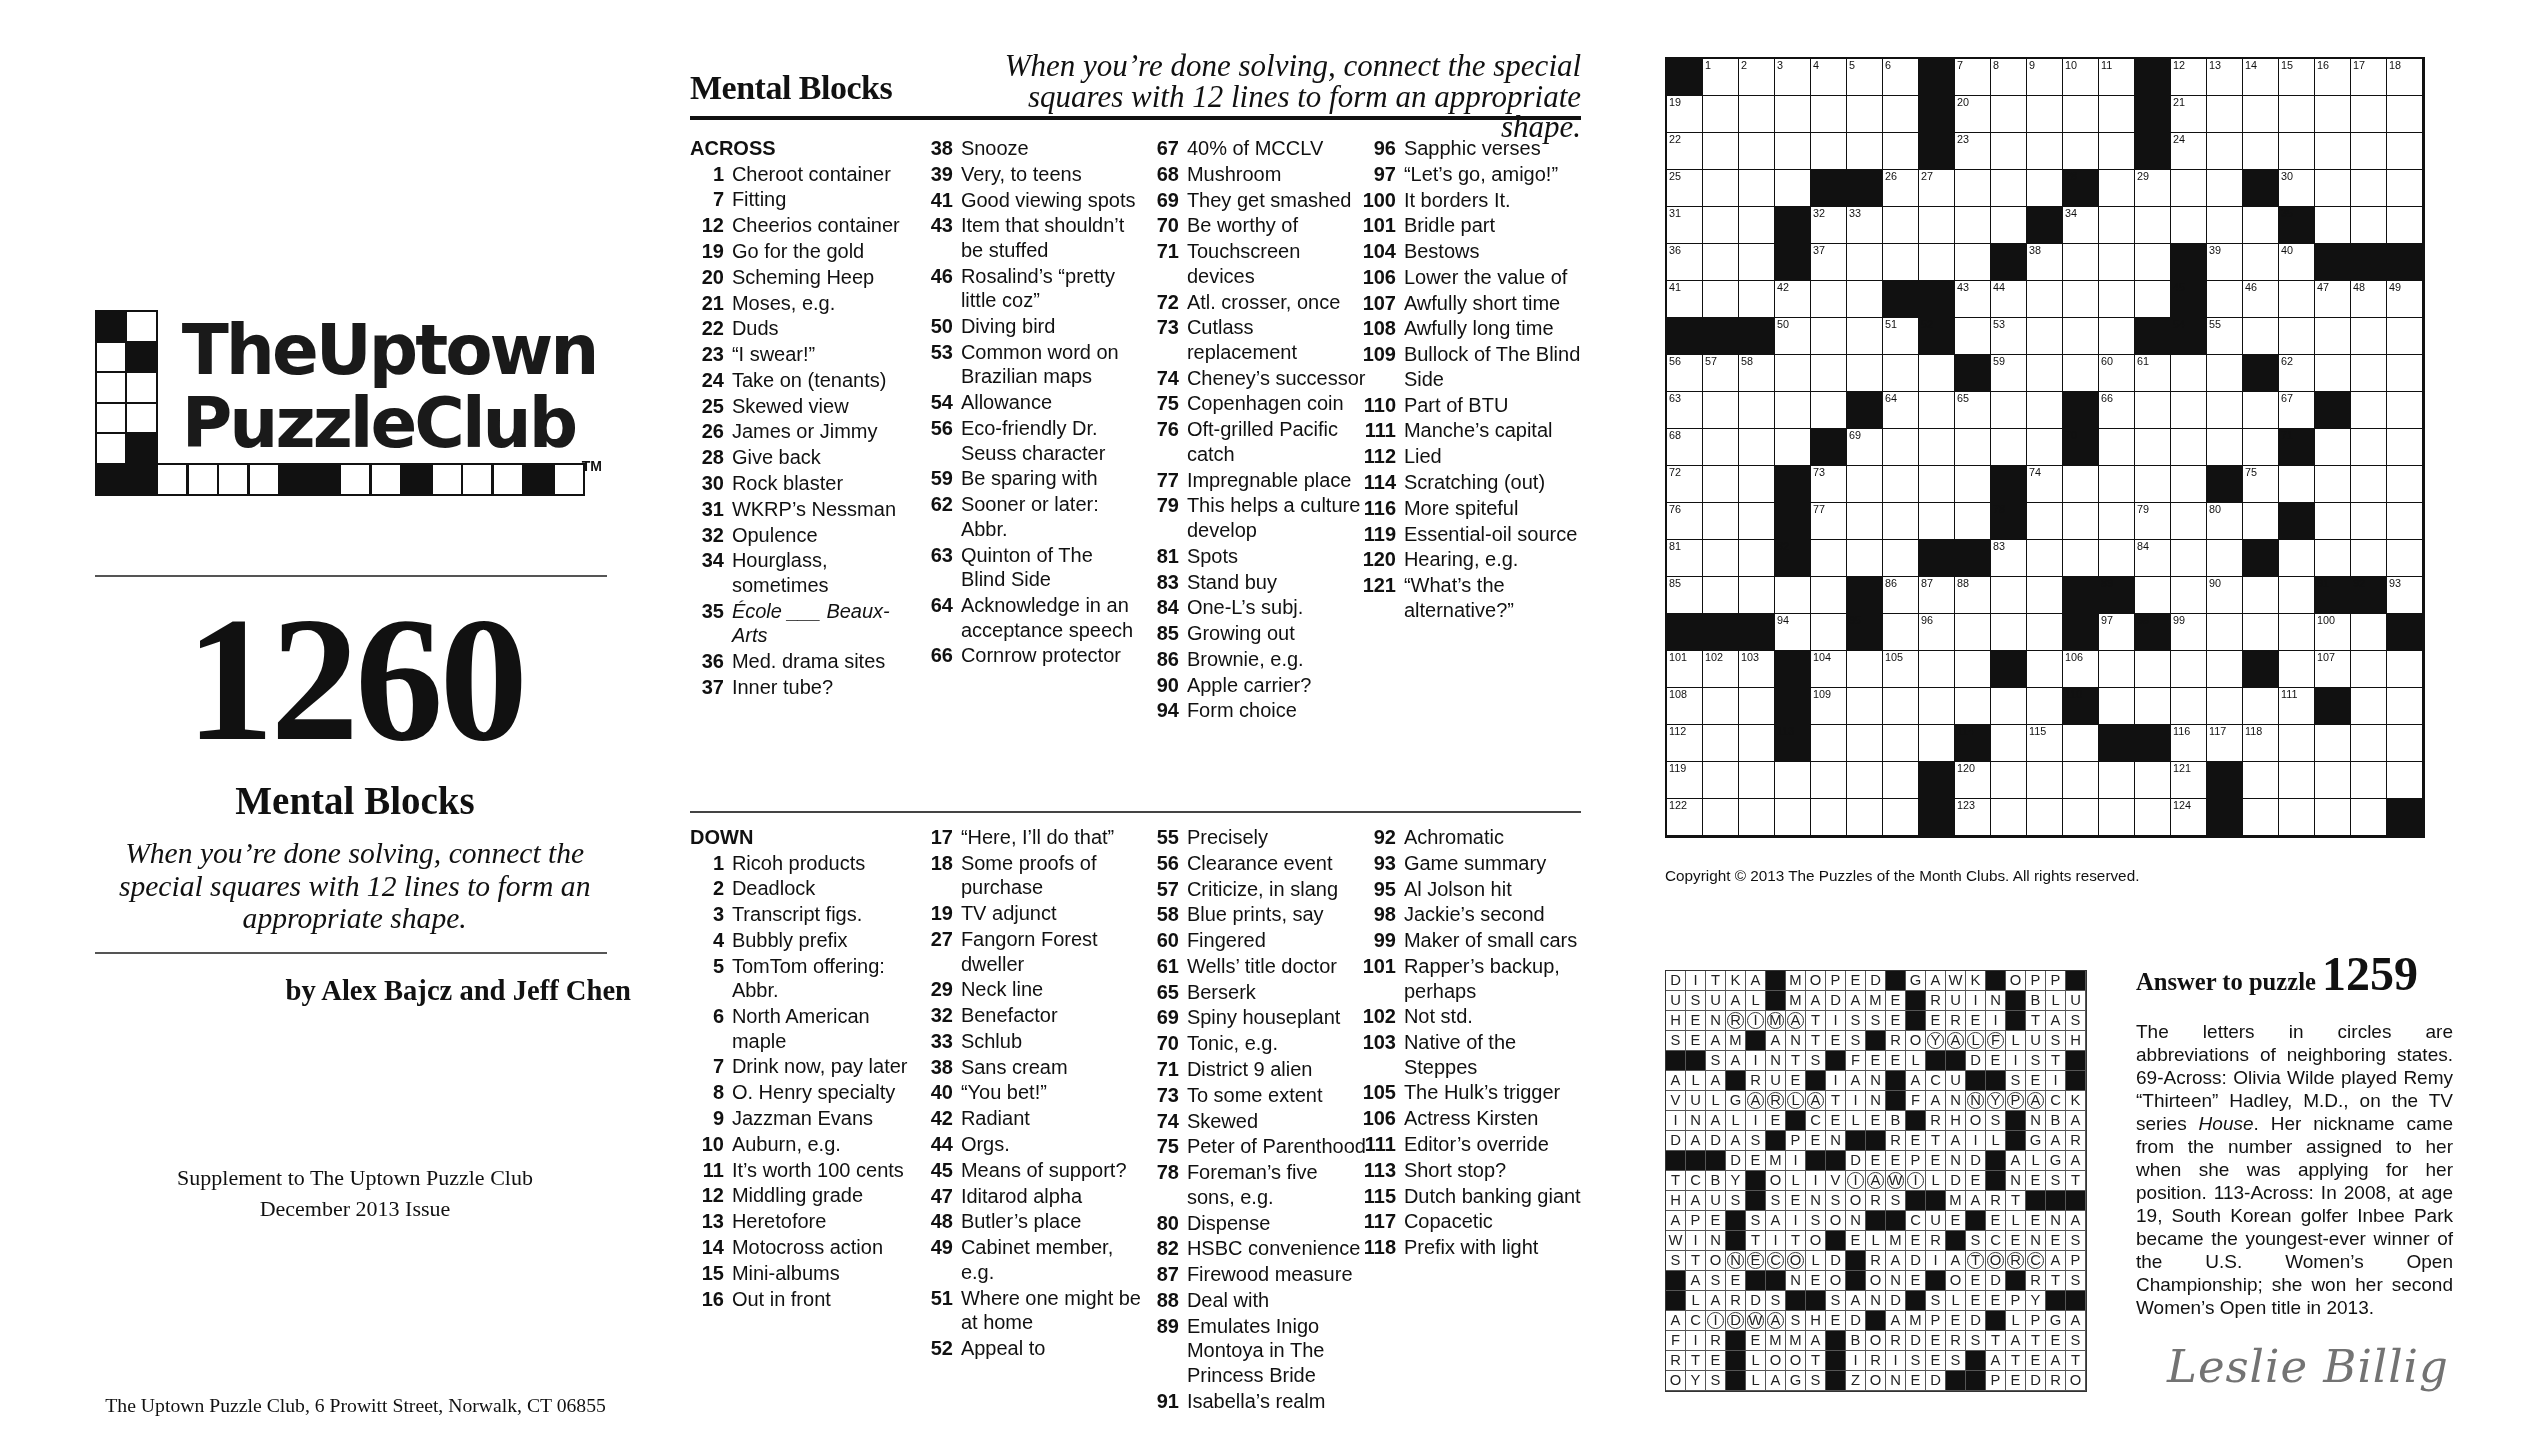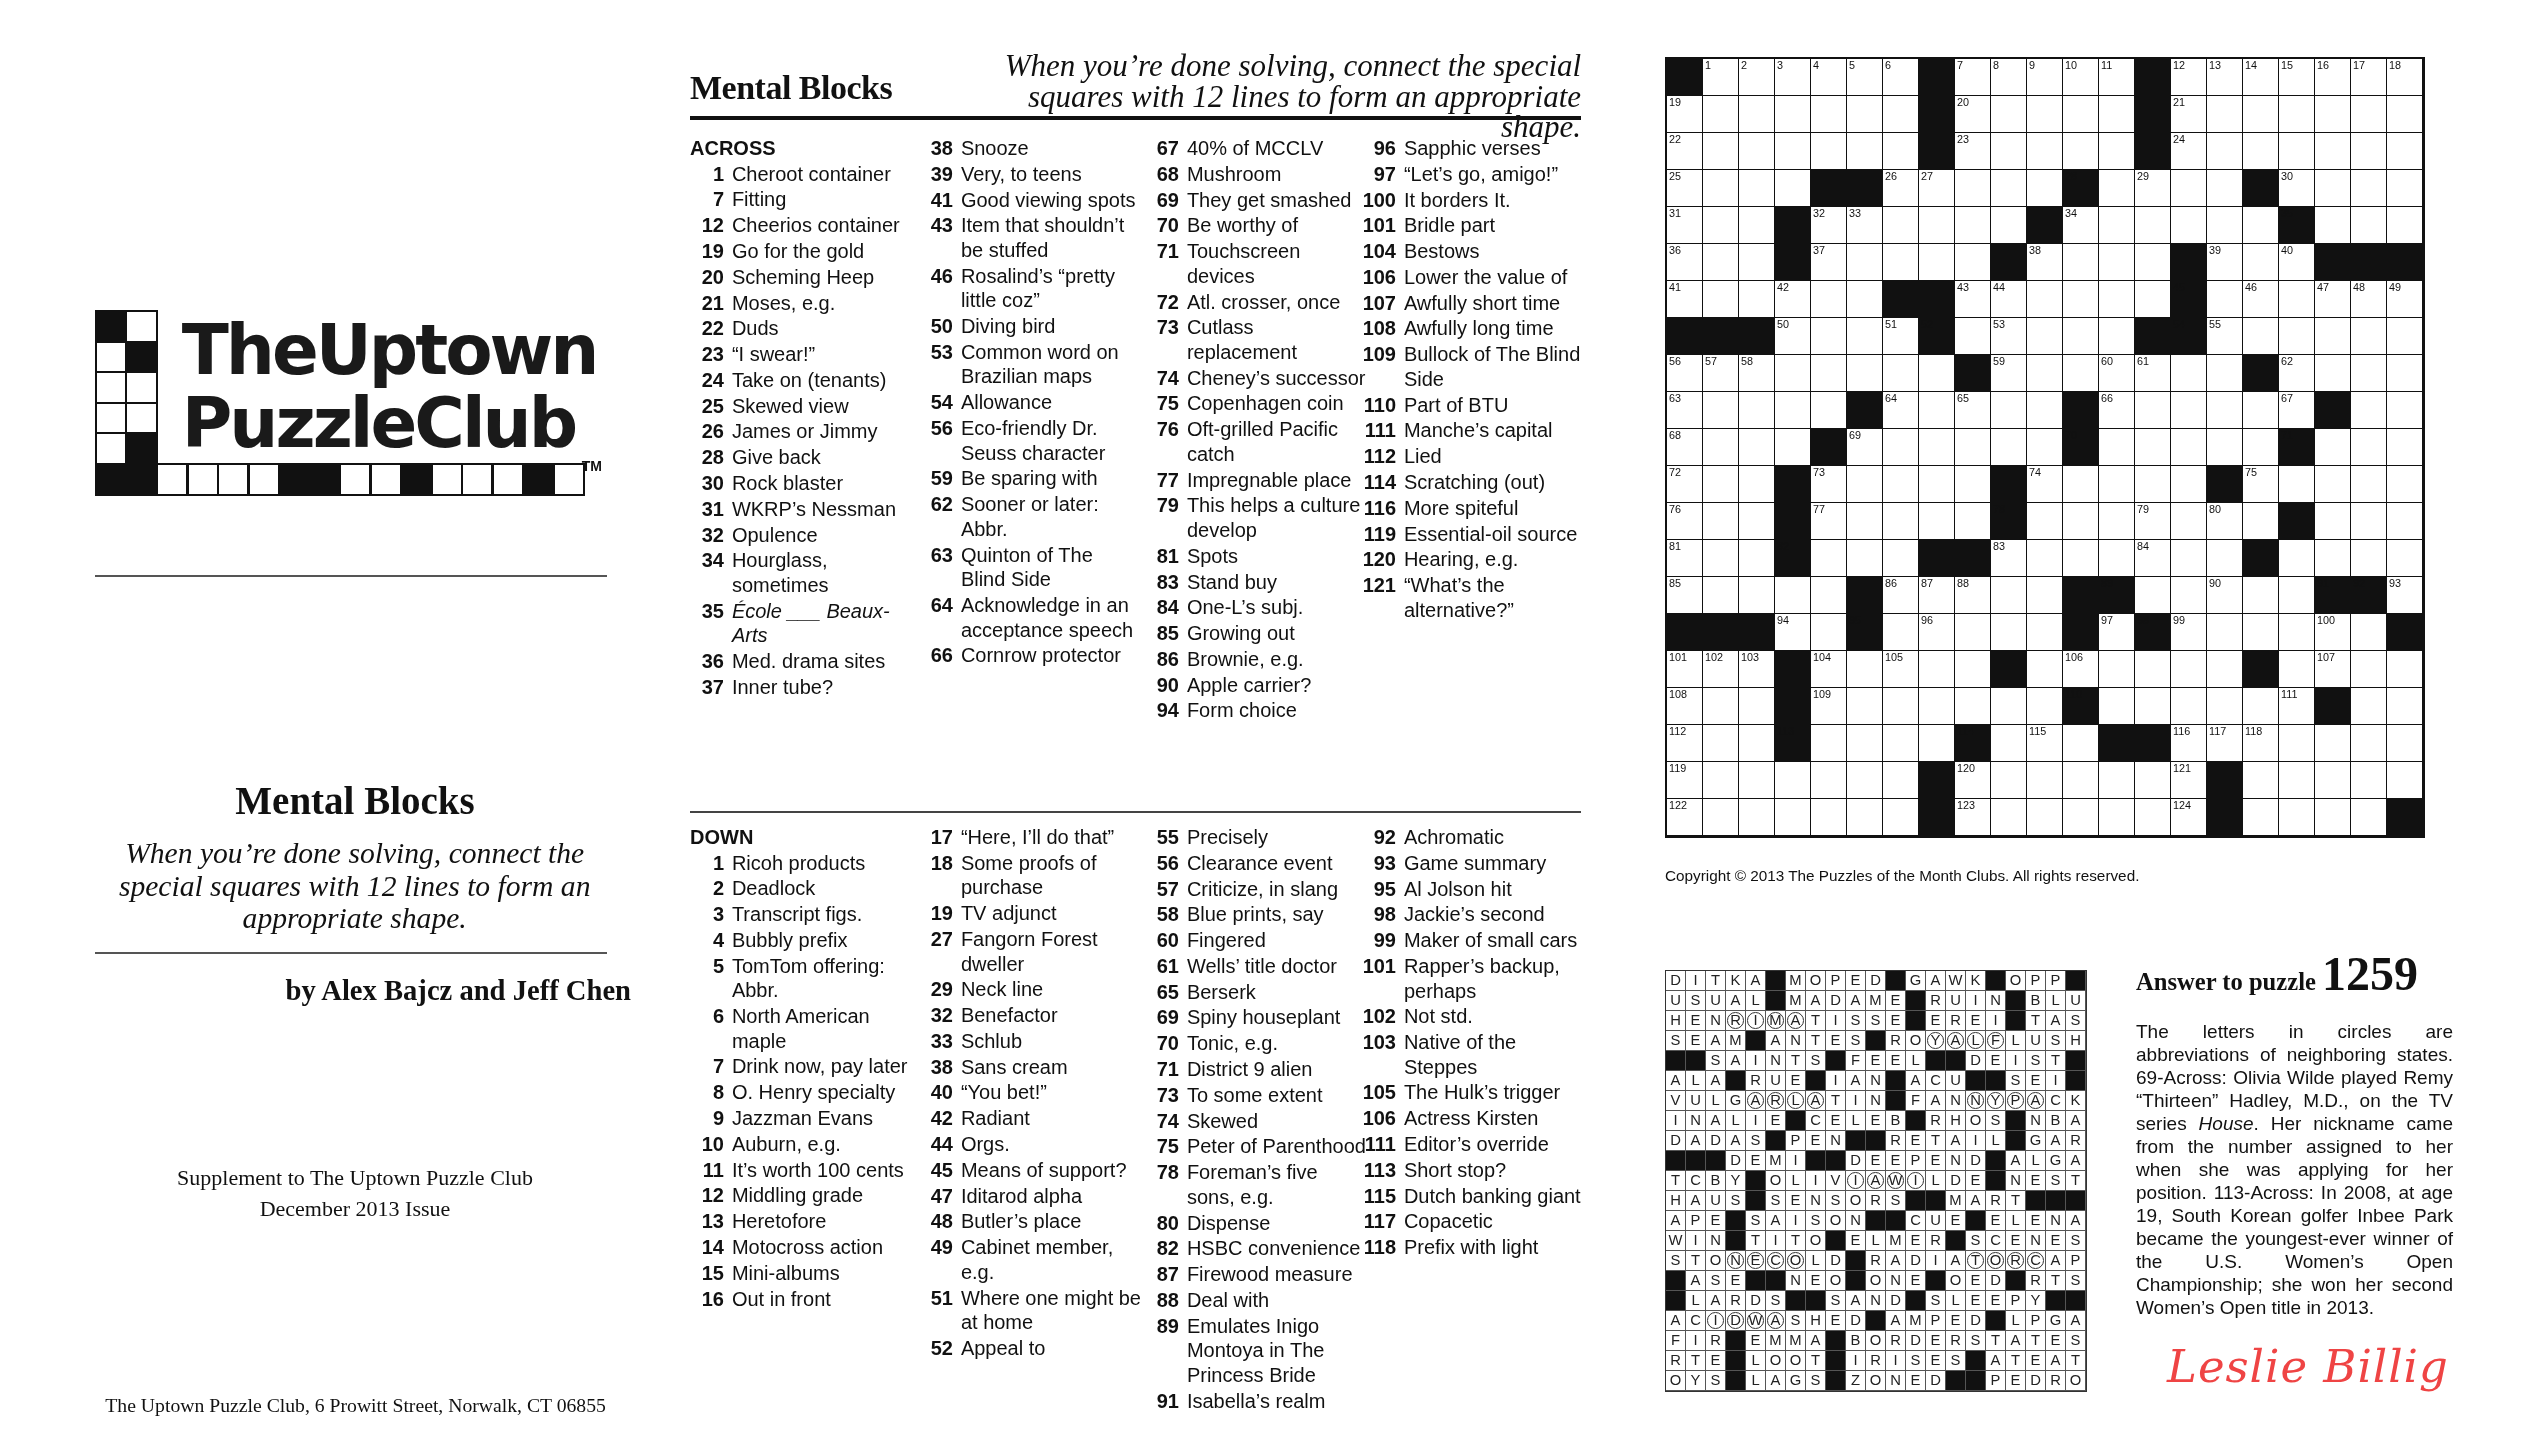"1260" div.serif { html: none -> <div>1260</div> }
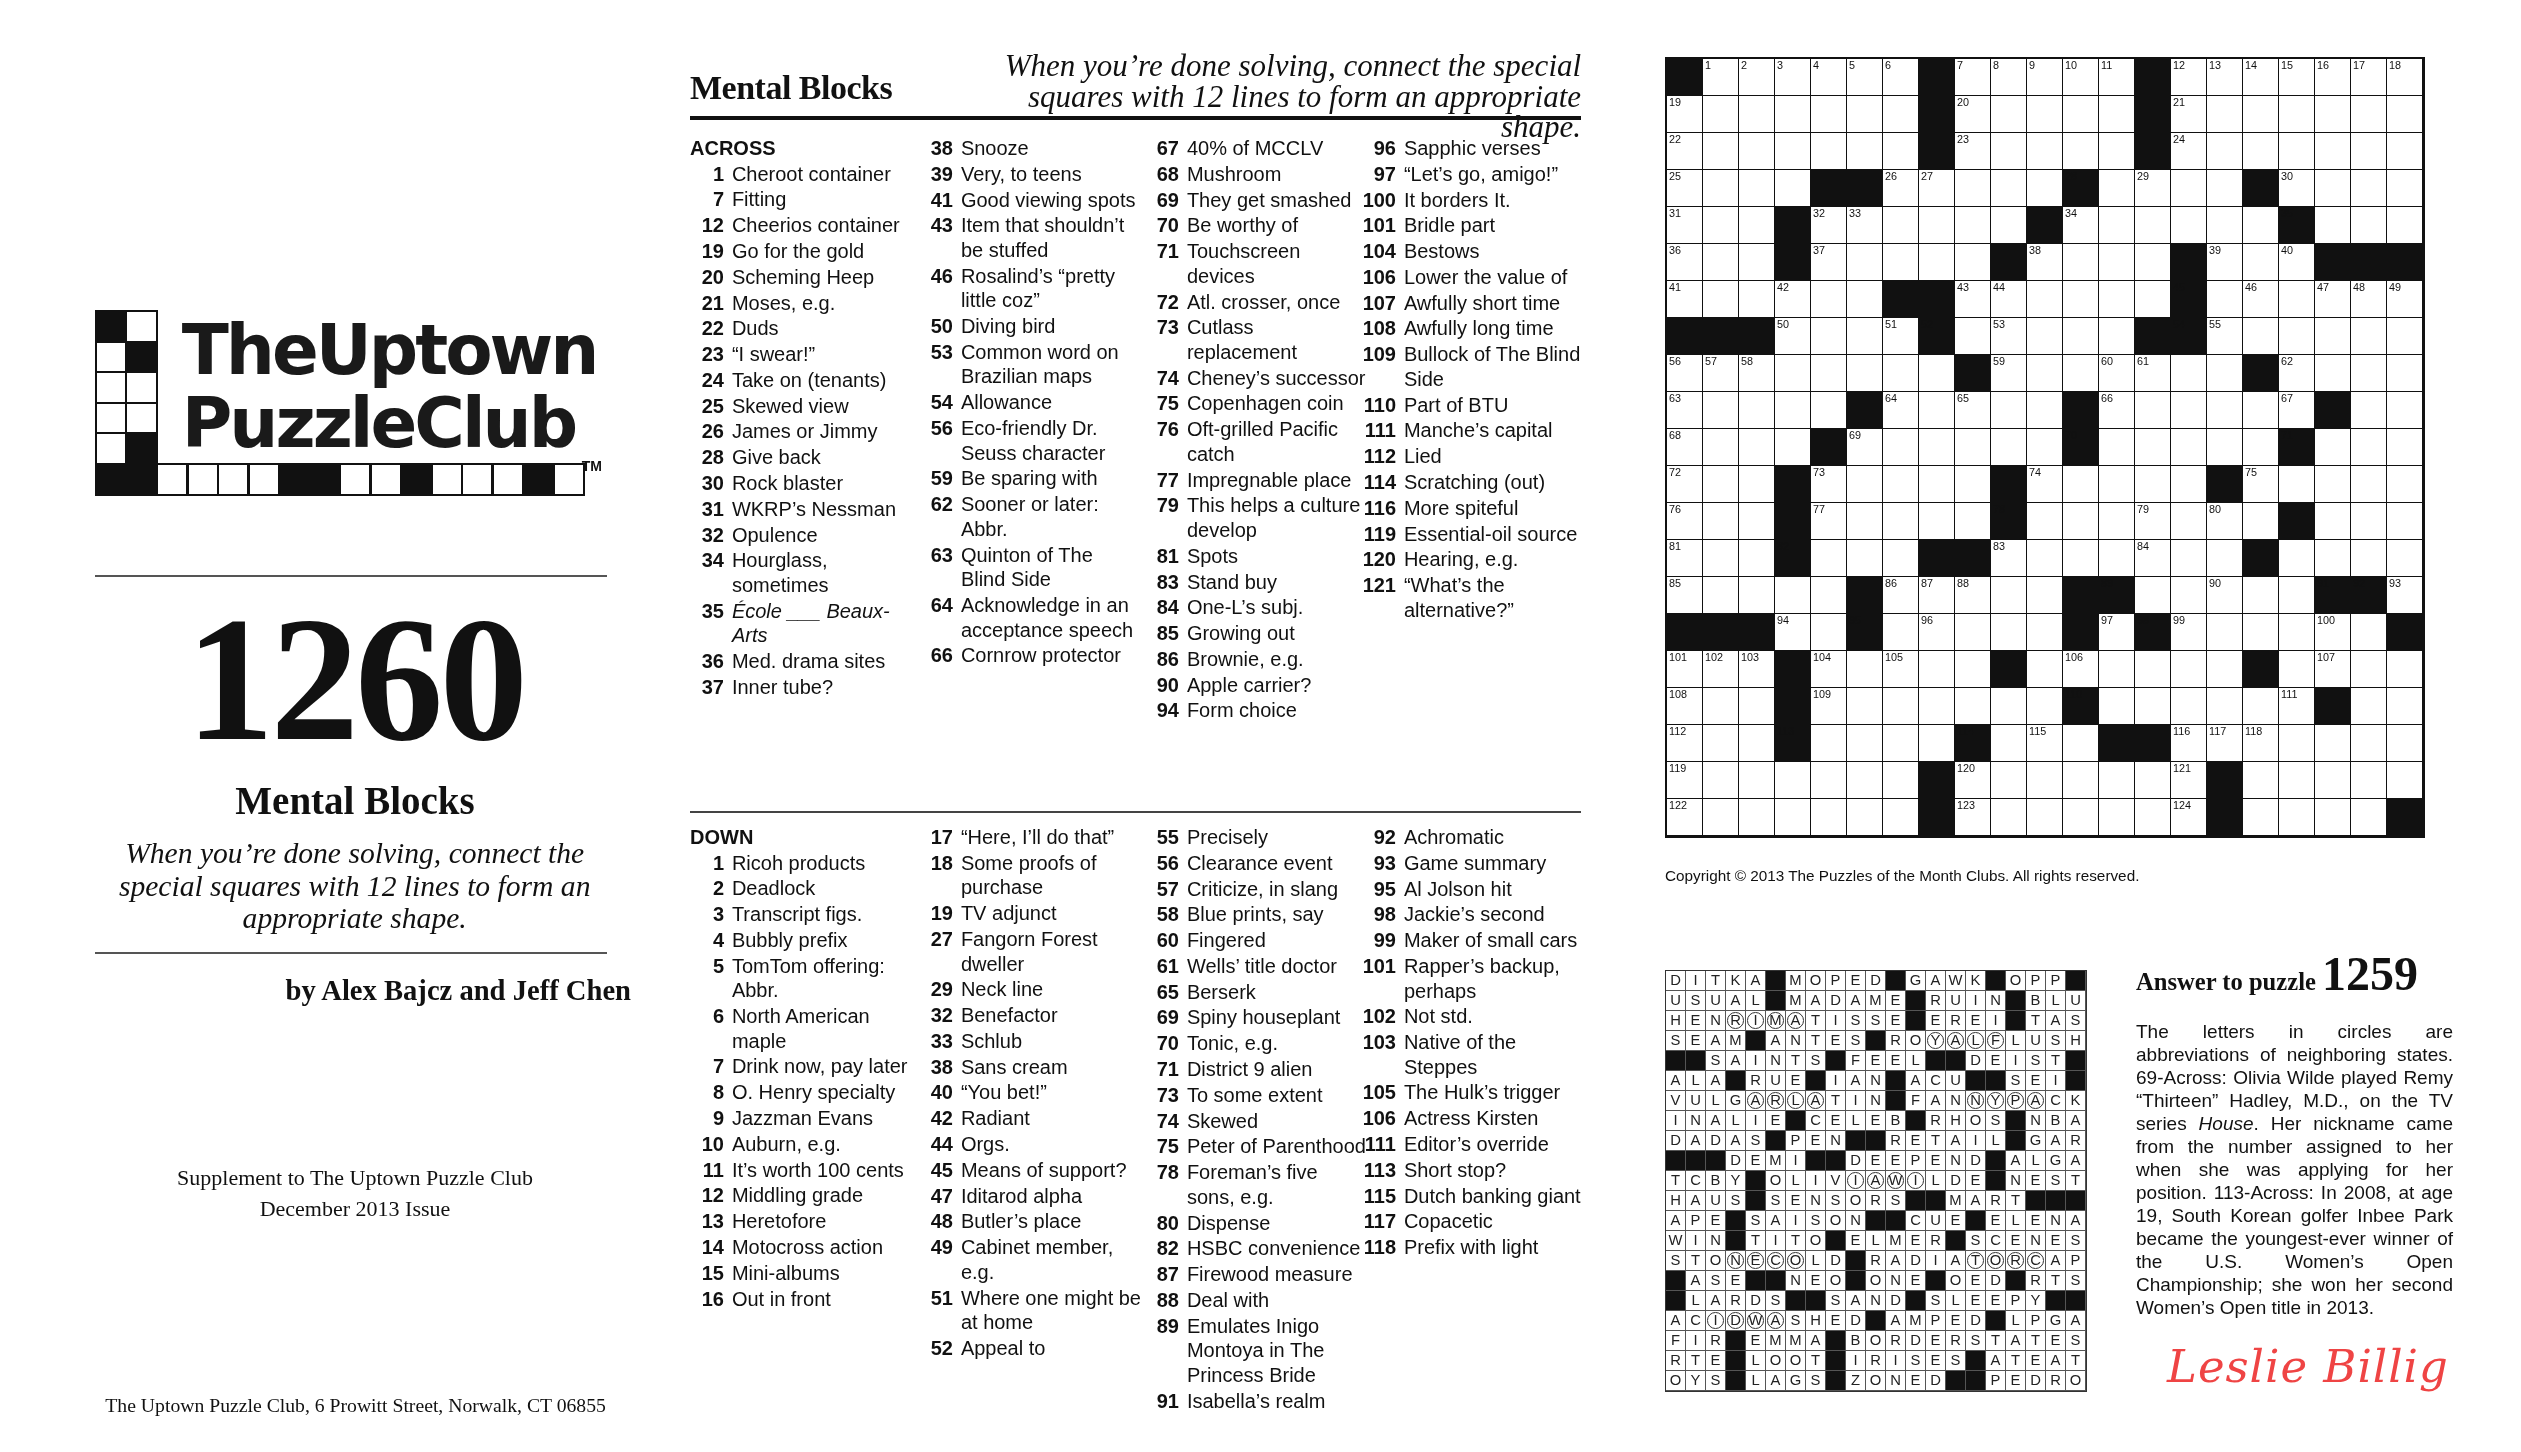"Leslie Billig" #sig { color: #ef4444 -> #737373 }
